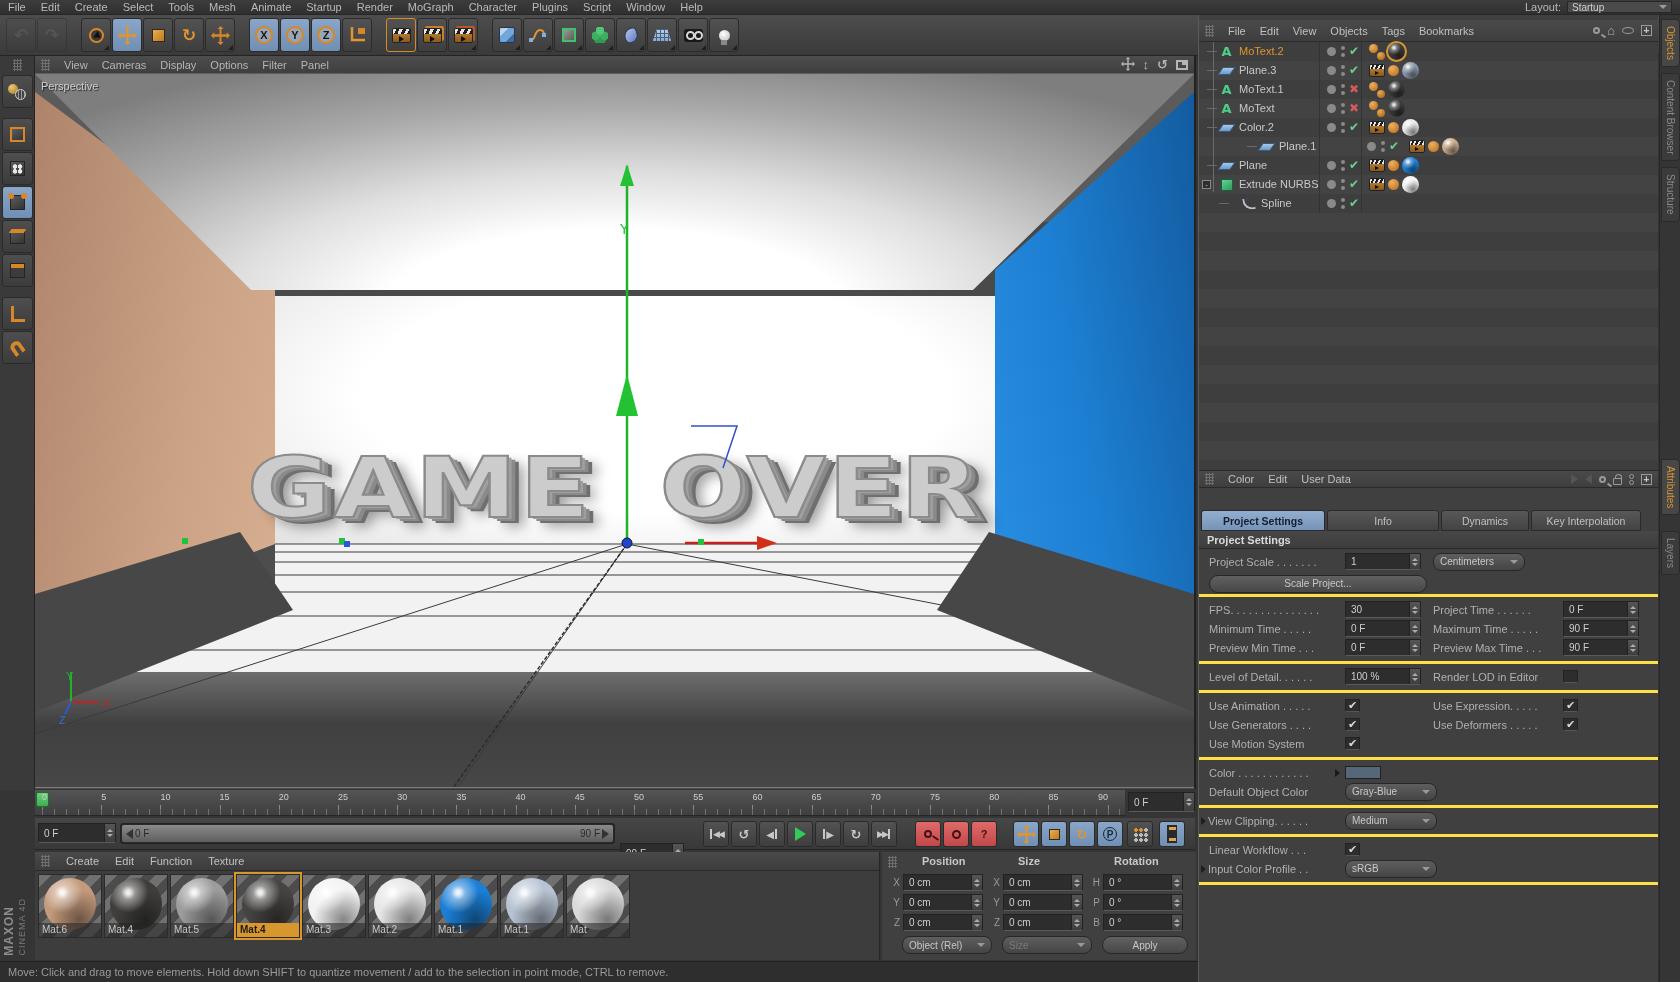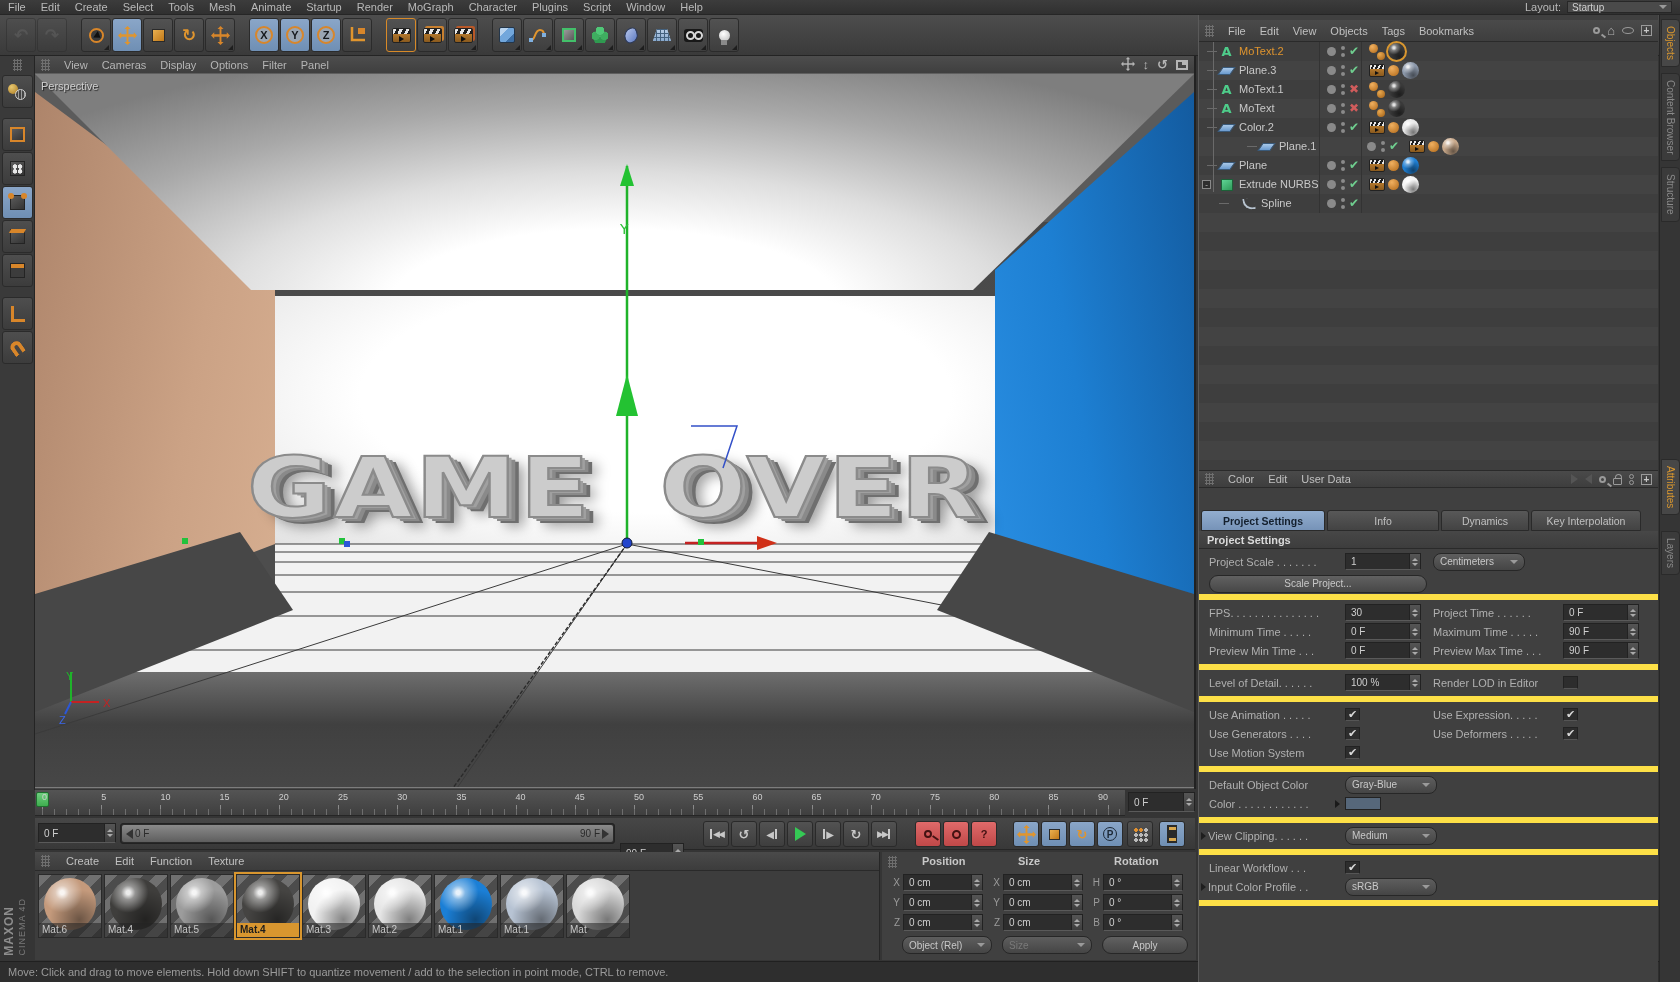"Project Scale . . ." .amgroup { border-bottom: 6px solid #fde047 -> 3px solid #fde047 }
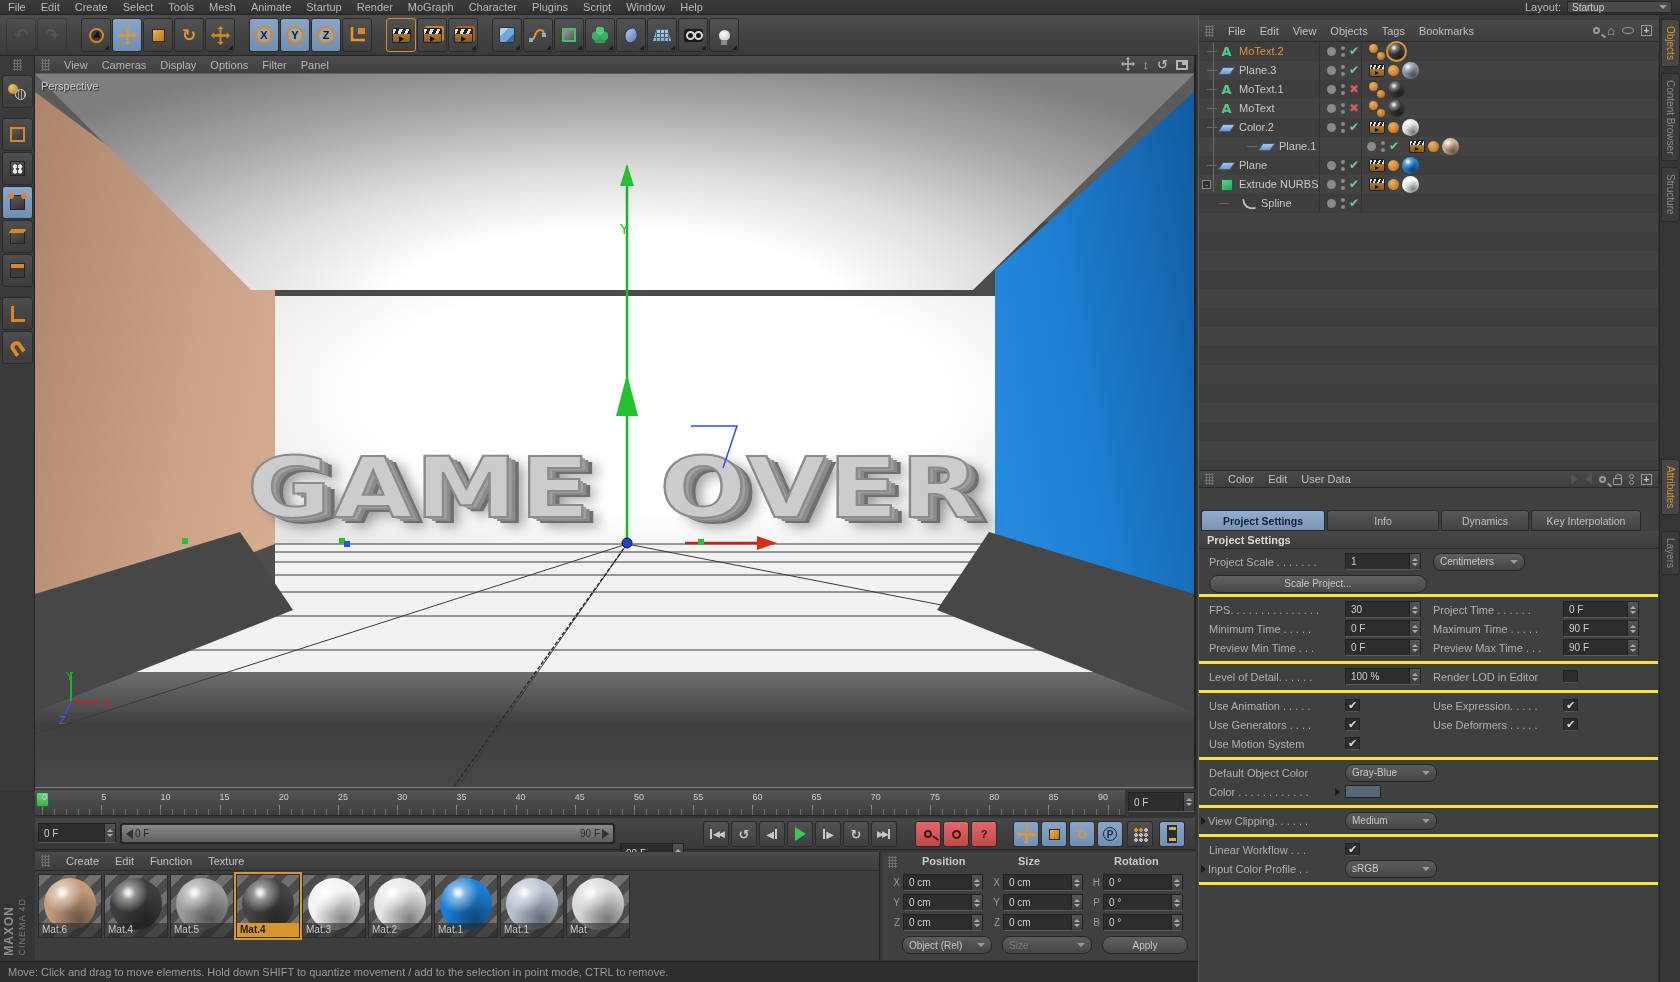"Default Object Color" div.amrow { order: before "Color . . . ." -> after "Color . . . ." }
